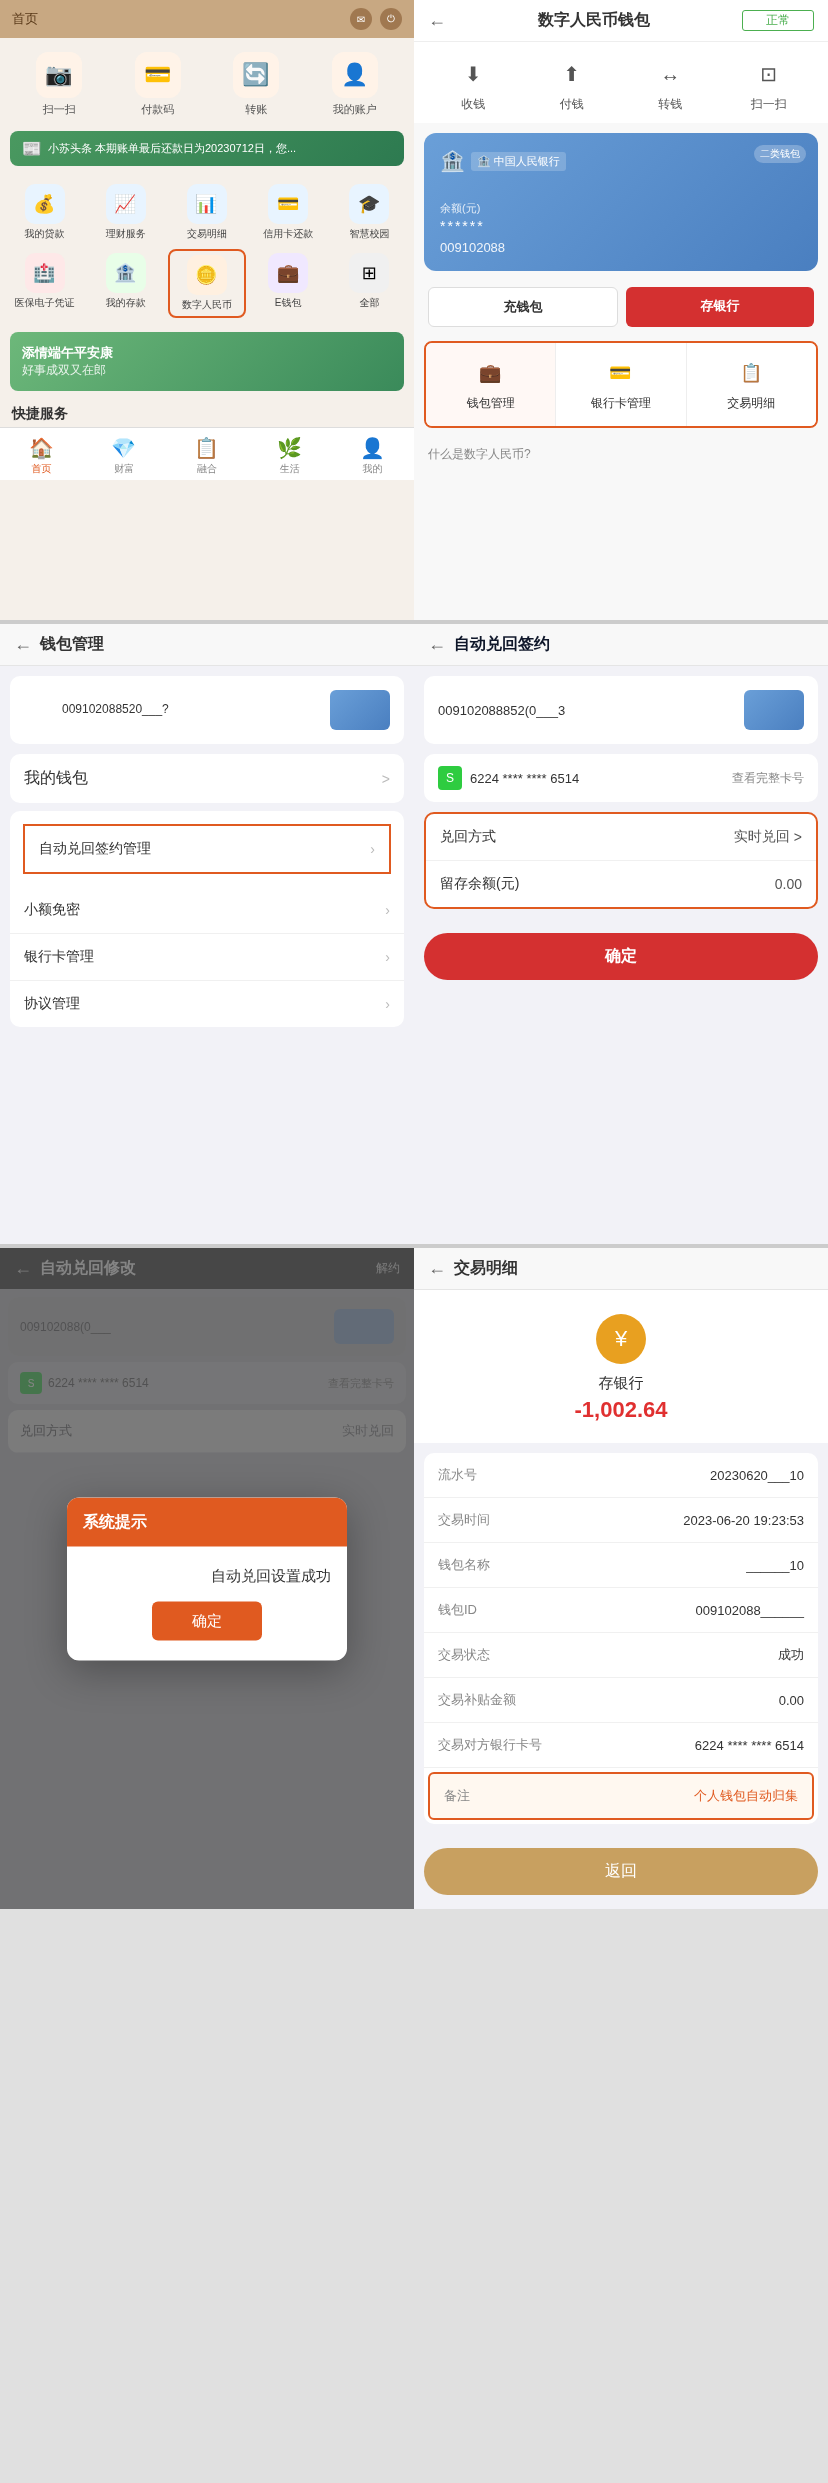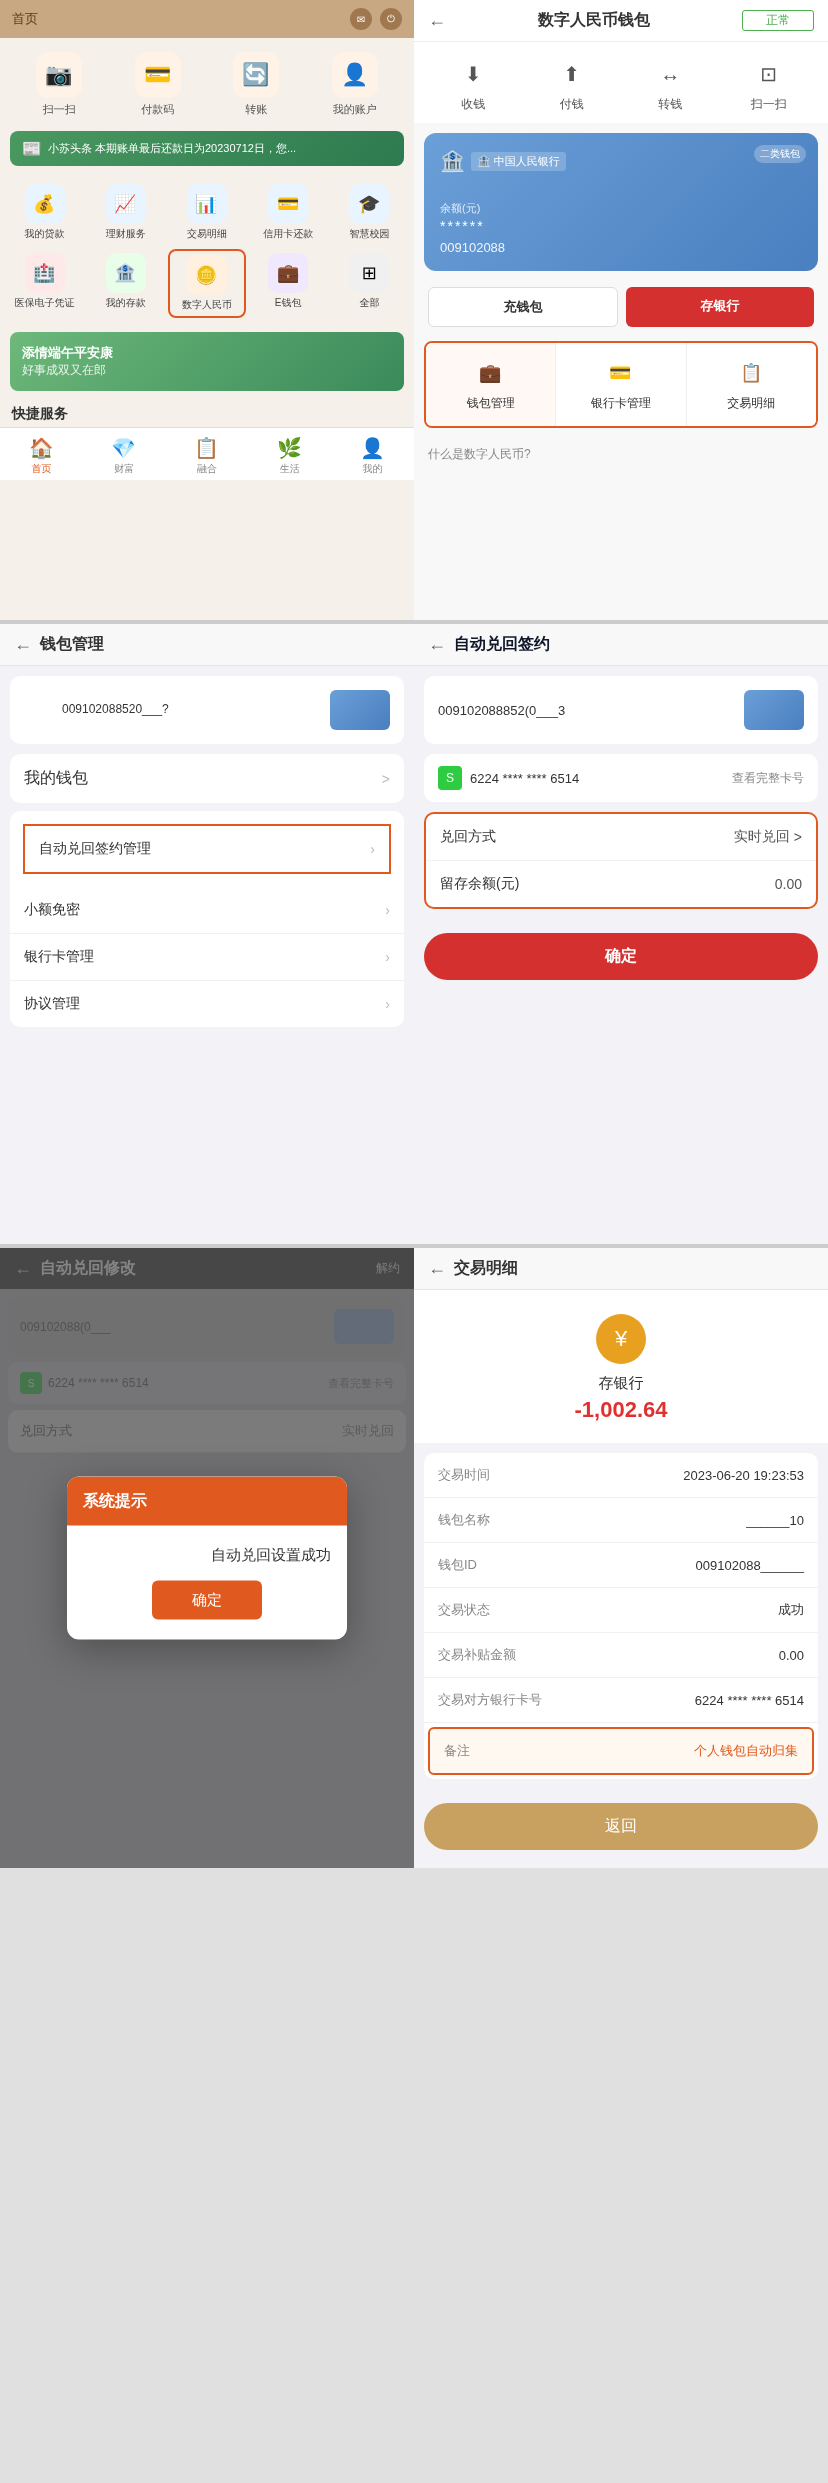"流水号" div.s6-detail-row { html: none -> <div> <span>流水号</span> <span>20230620___10</span> </div> }
